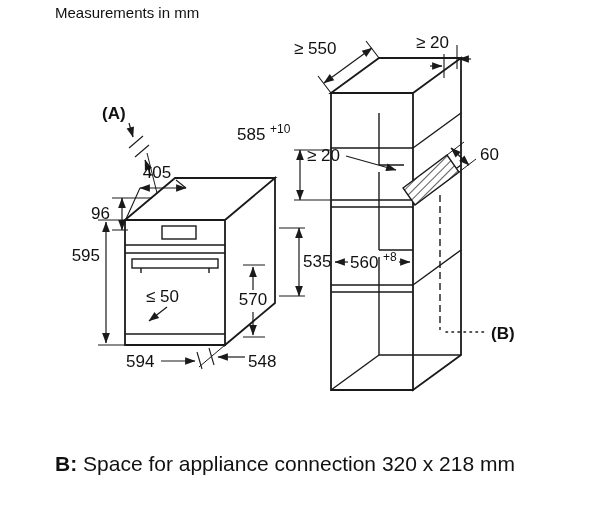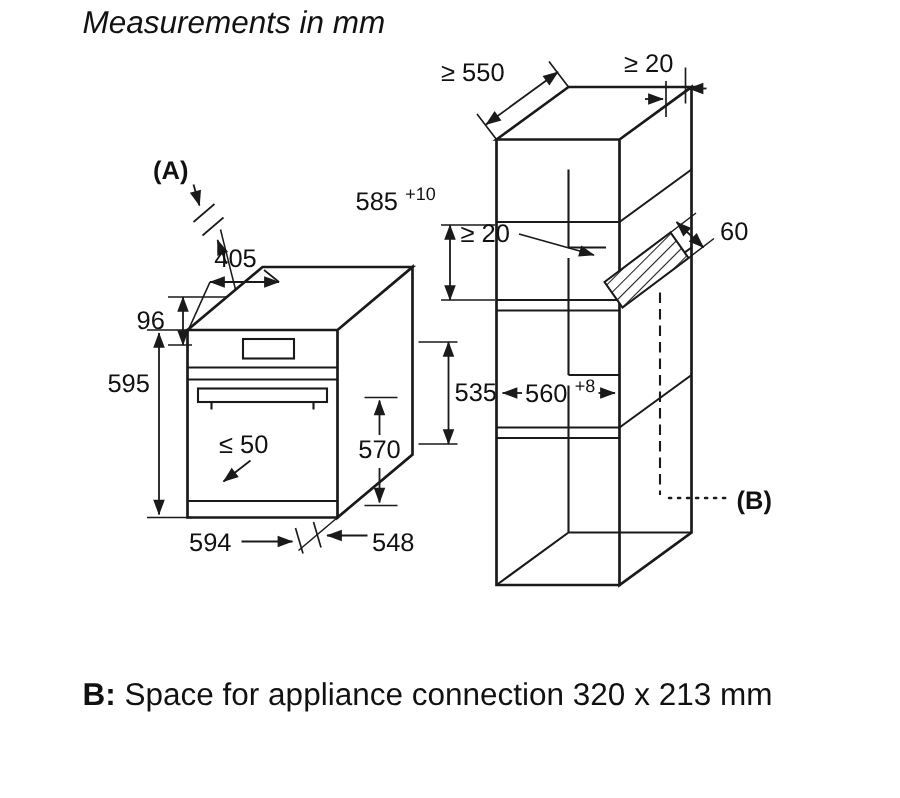"Measurements in mm" .title { font-size: 21px -> 15px; font-style: italic -> none }
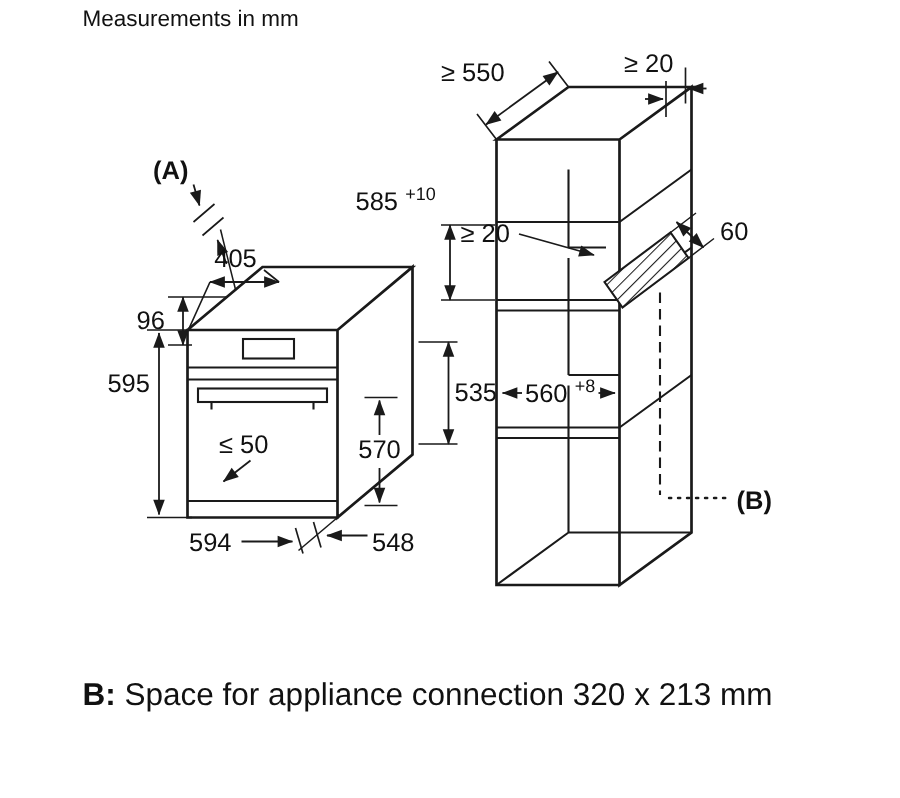"Space for appliance connection 320" span { text: 213 -> 218 }
